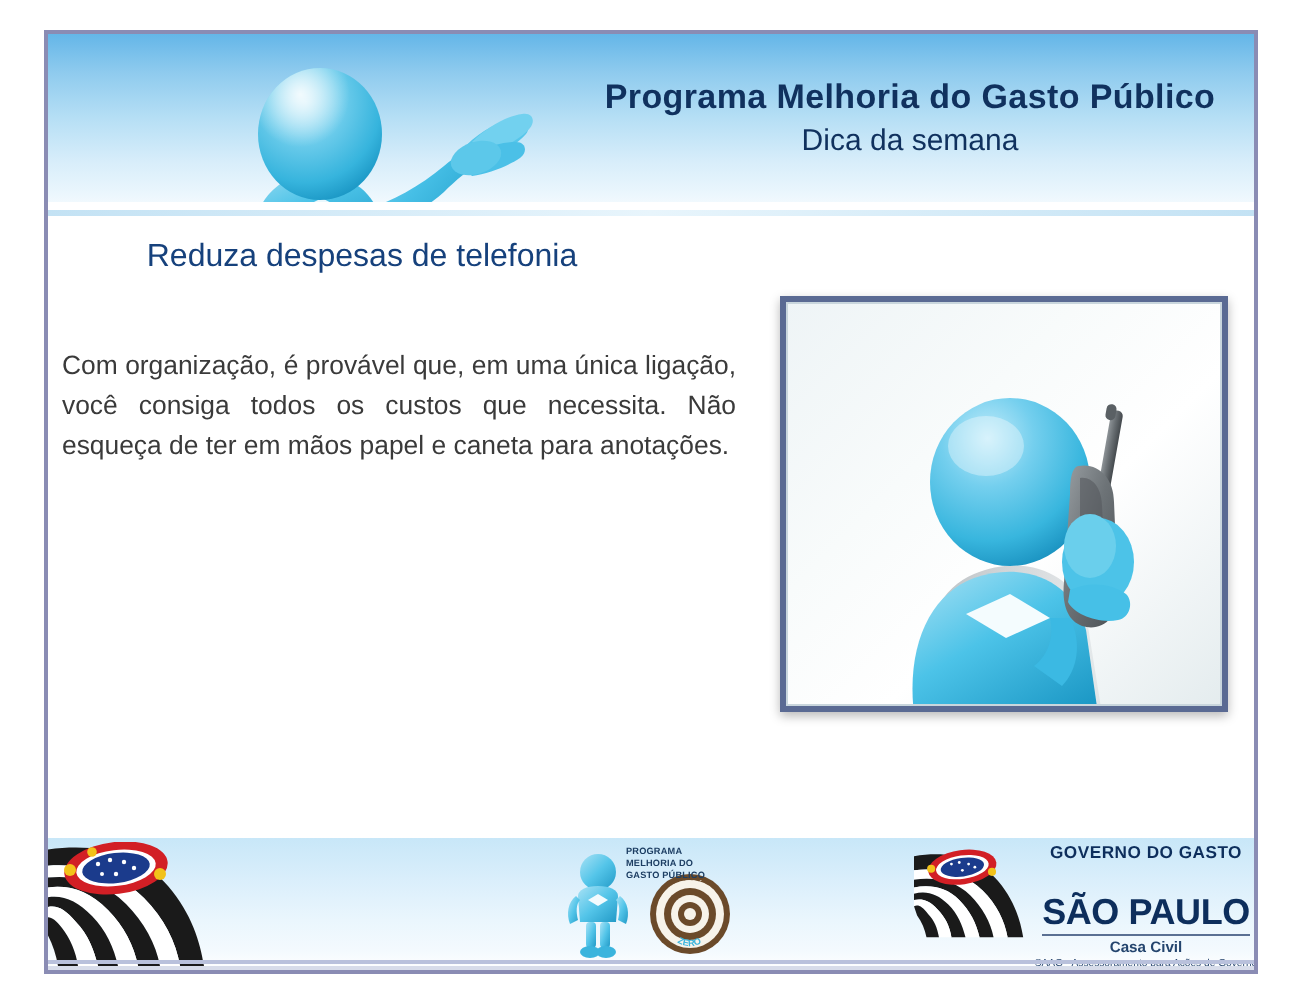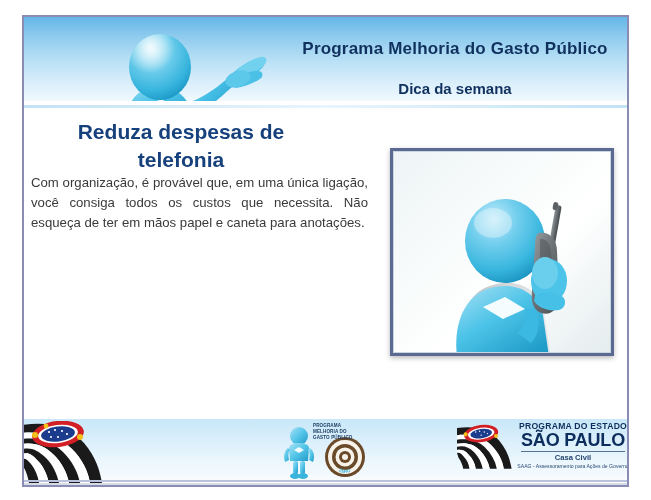"Dica da semana" .title-sub { font-weight: bold -> normal; margin-top: 21px -> 3px }
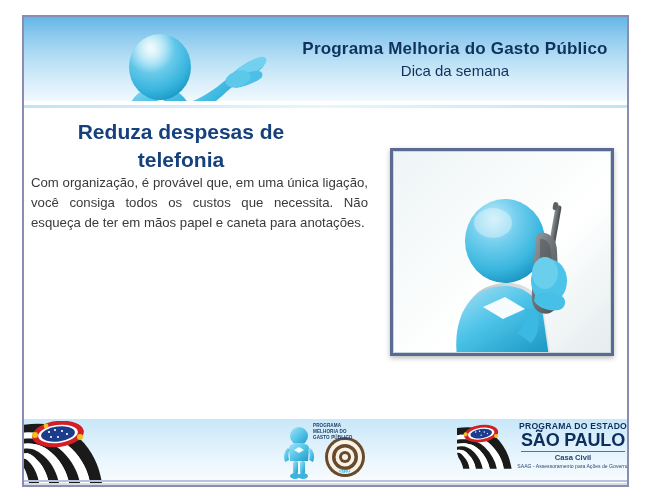"Reduza despesas de telefonia" .content-heading { font-size: 21px -> 16px; font-weight: bold -> normal }
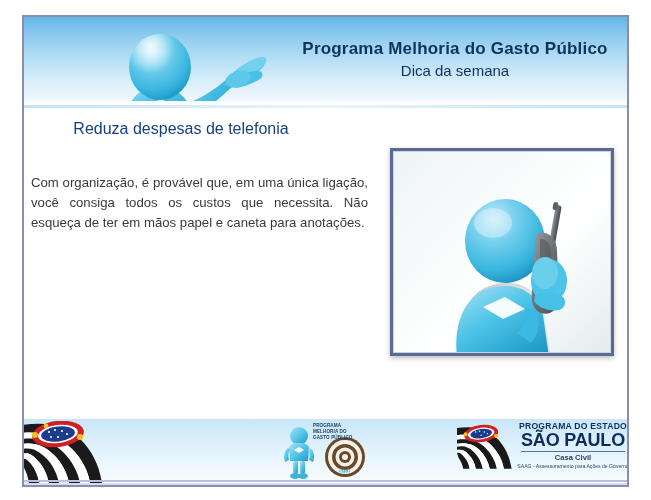"PROGRAMA DO ESTADO" div.gov-line1 { text: PROGRAMA DO ESTADO -> GOVERNO DO GASTO }
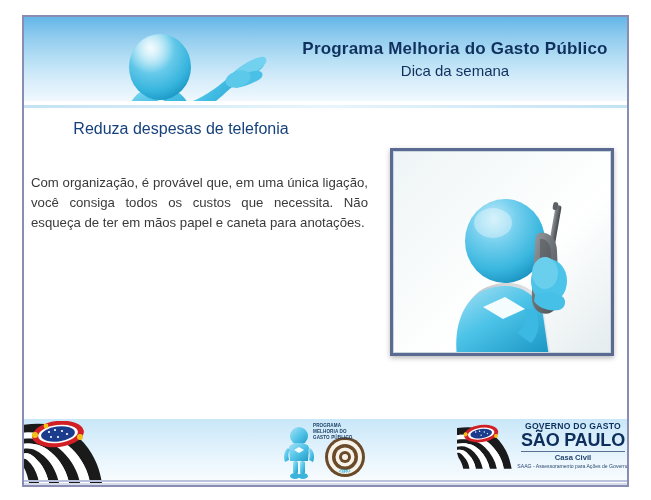"SÃO PAULO" .gov-line2 { margin-top: 0 -> 16px }
